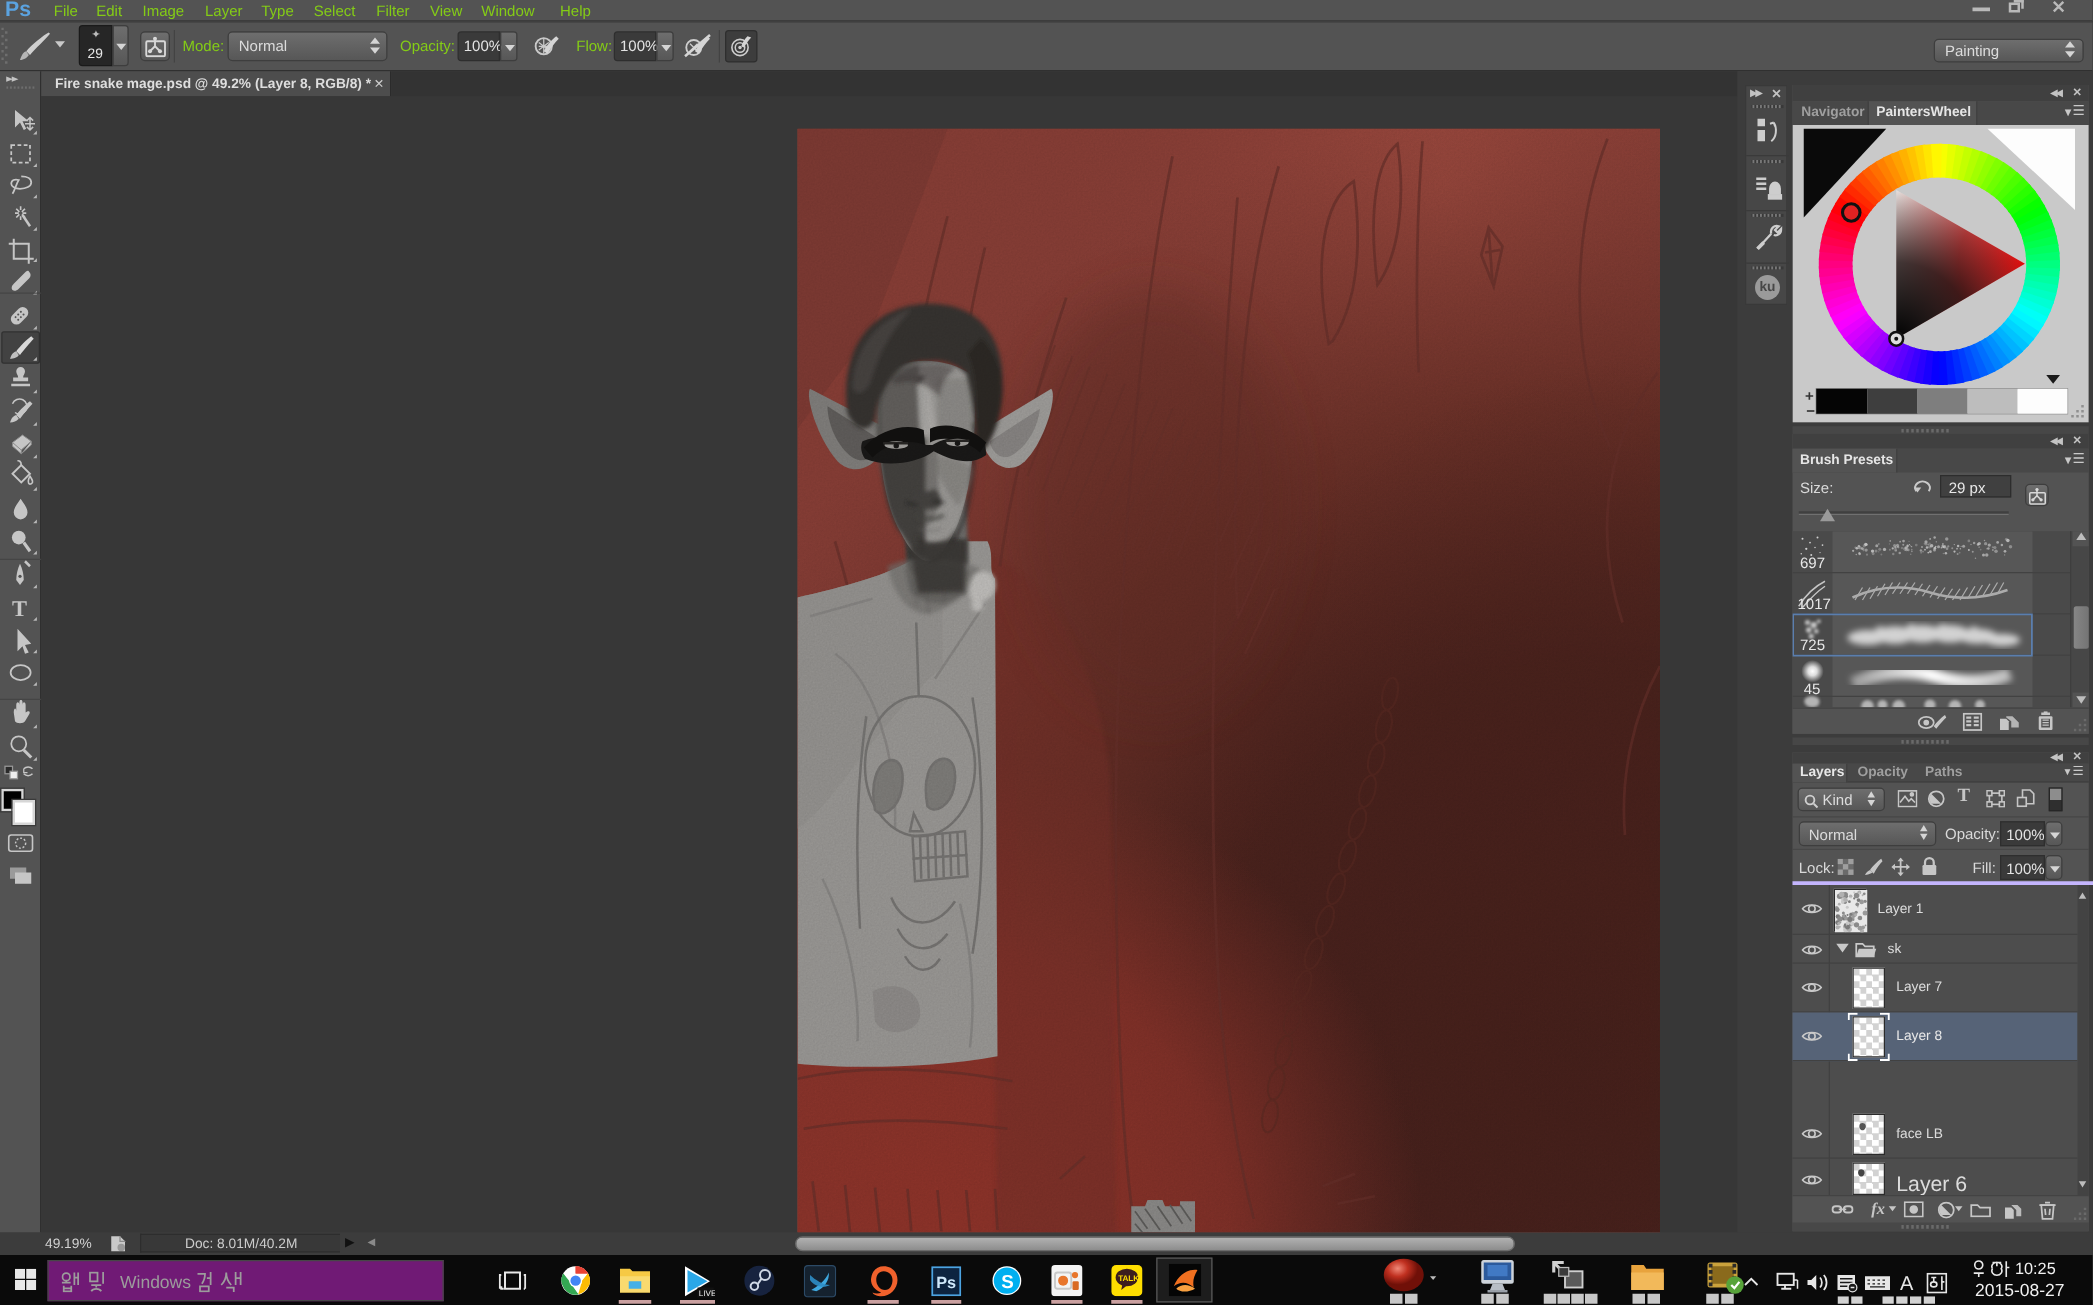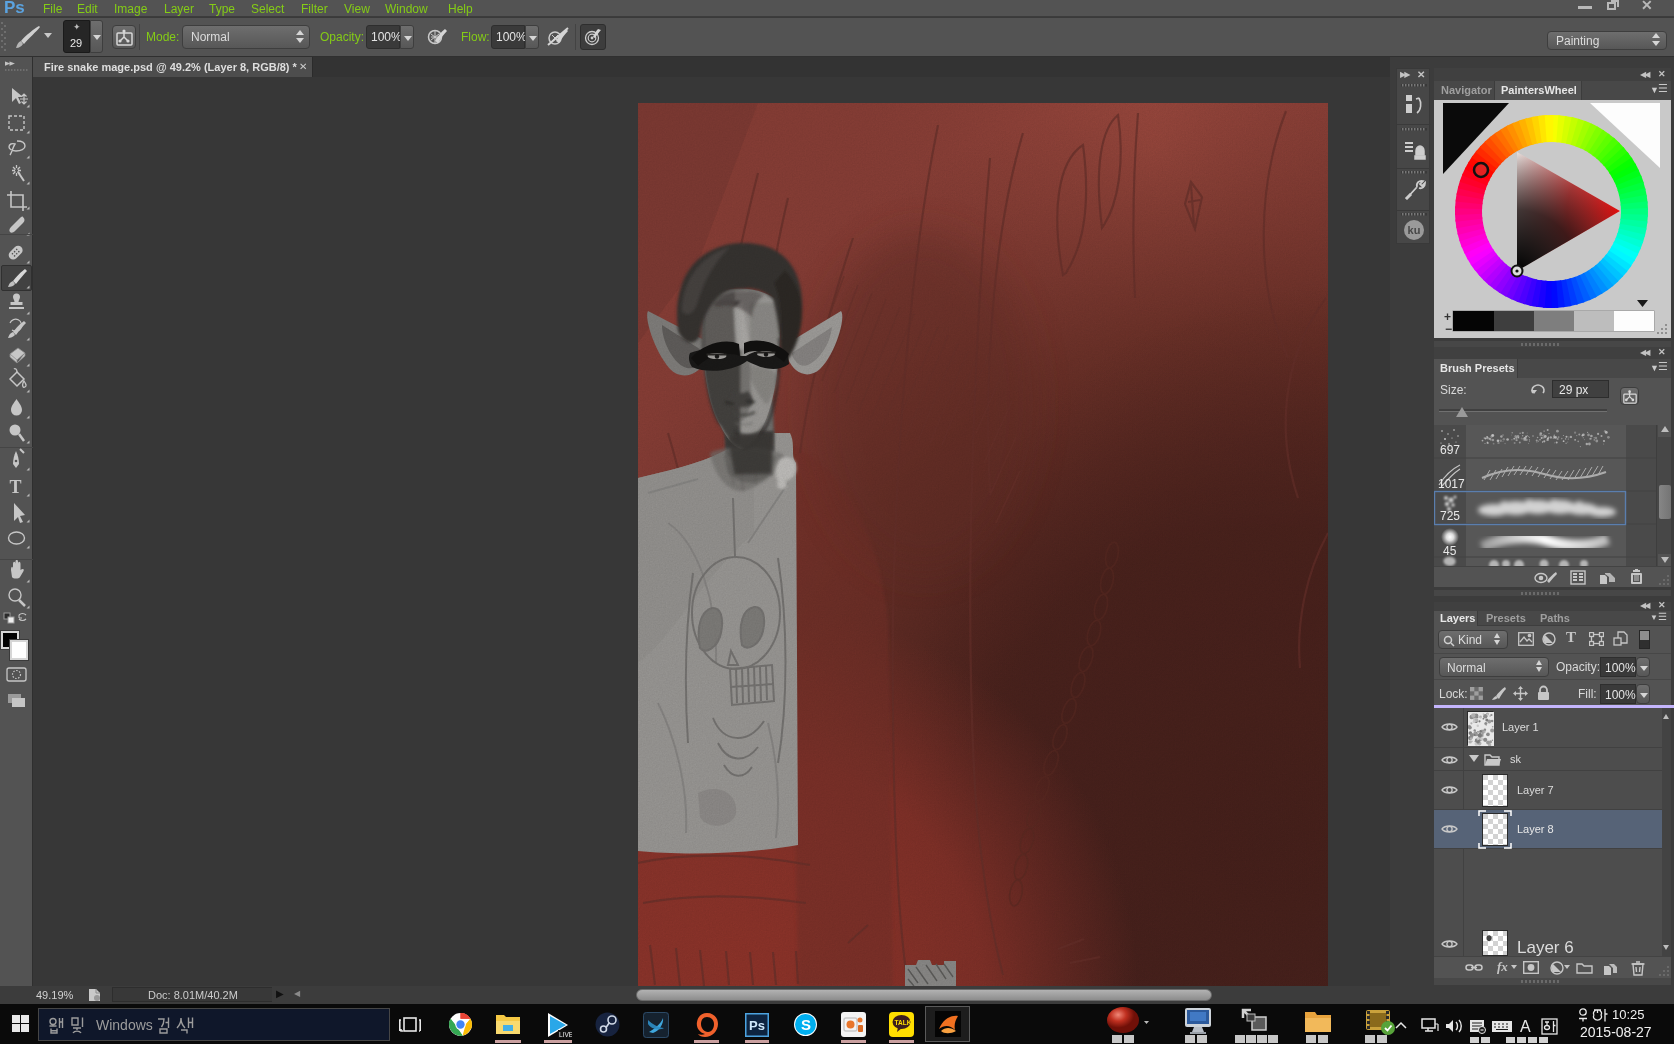"Presets" span.abs { text: Presets -> Opacity }
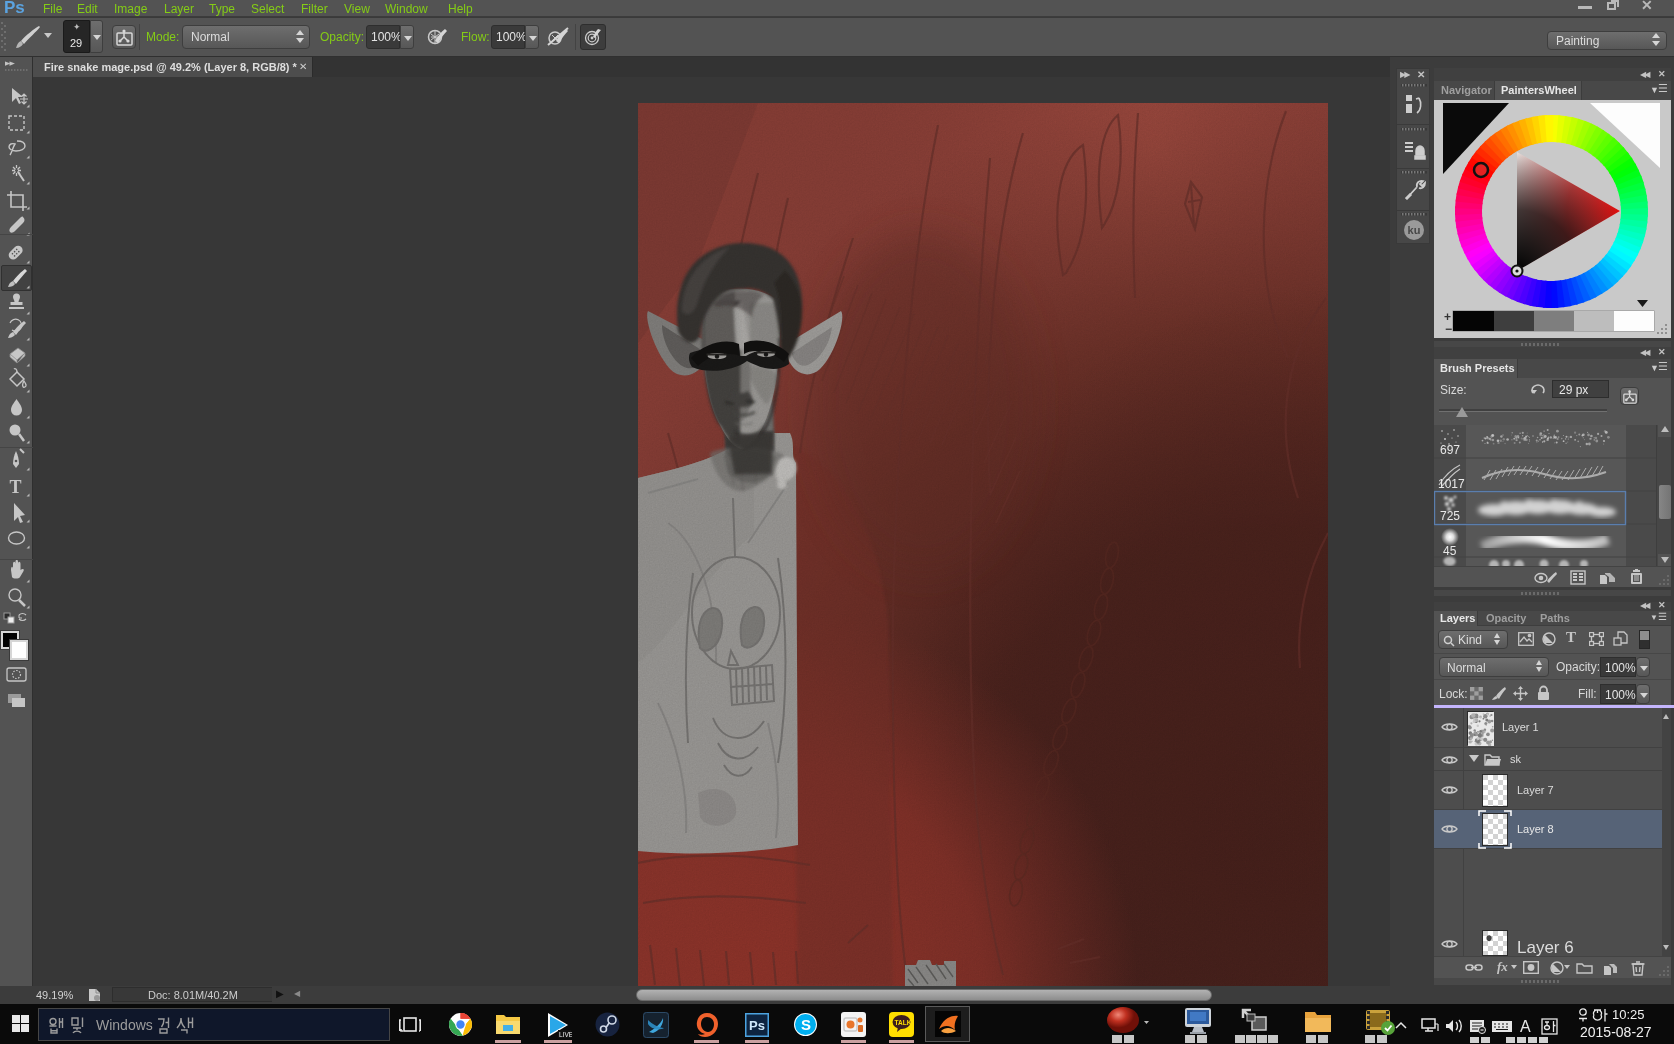"face LB" div.abs { html: none -> <div> <svg> <path></path> <circle></circle> </svg> <div></div> <svg> <path></path> </svg> <span>face LB</span> </div> }
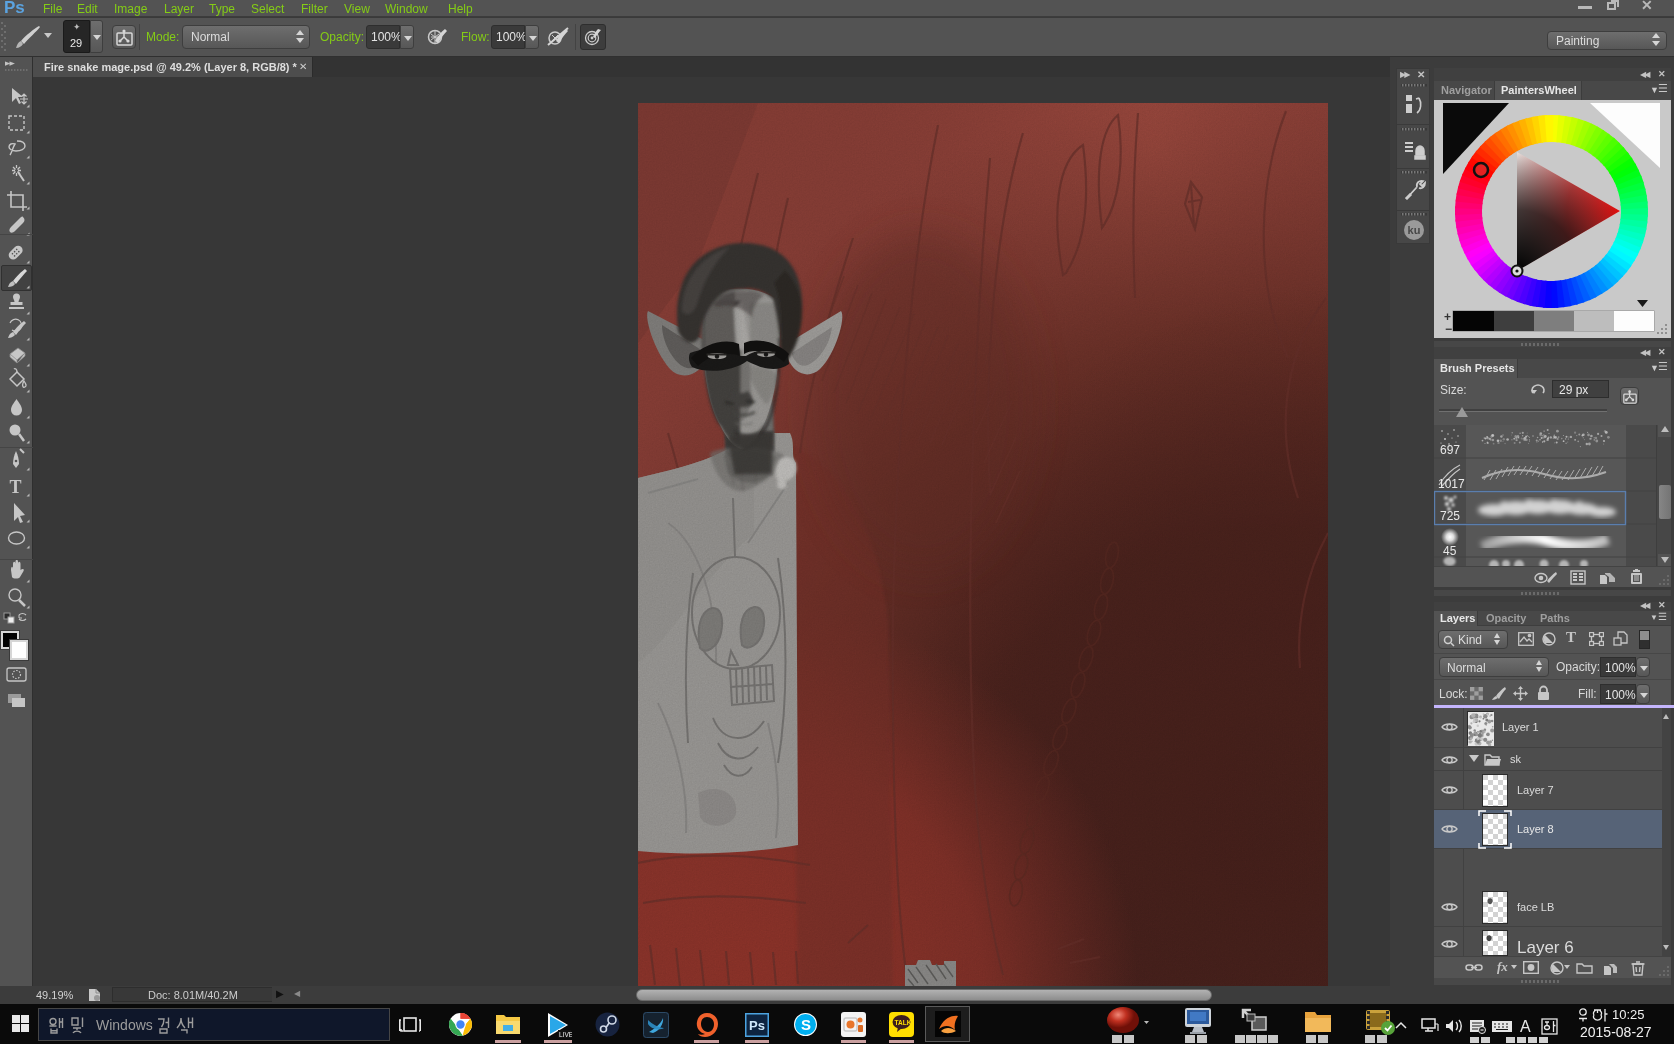"Windows" div.abs { background: #0f172a -> #701a75; width: 352px -> 317px }
